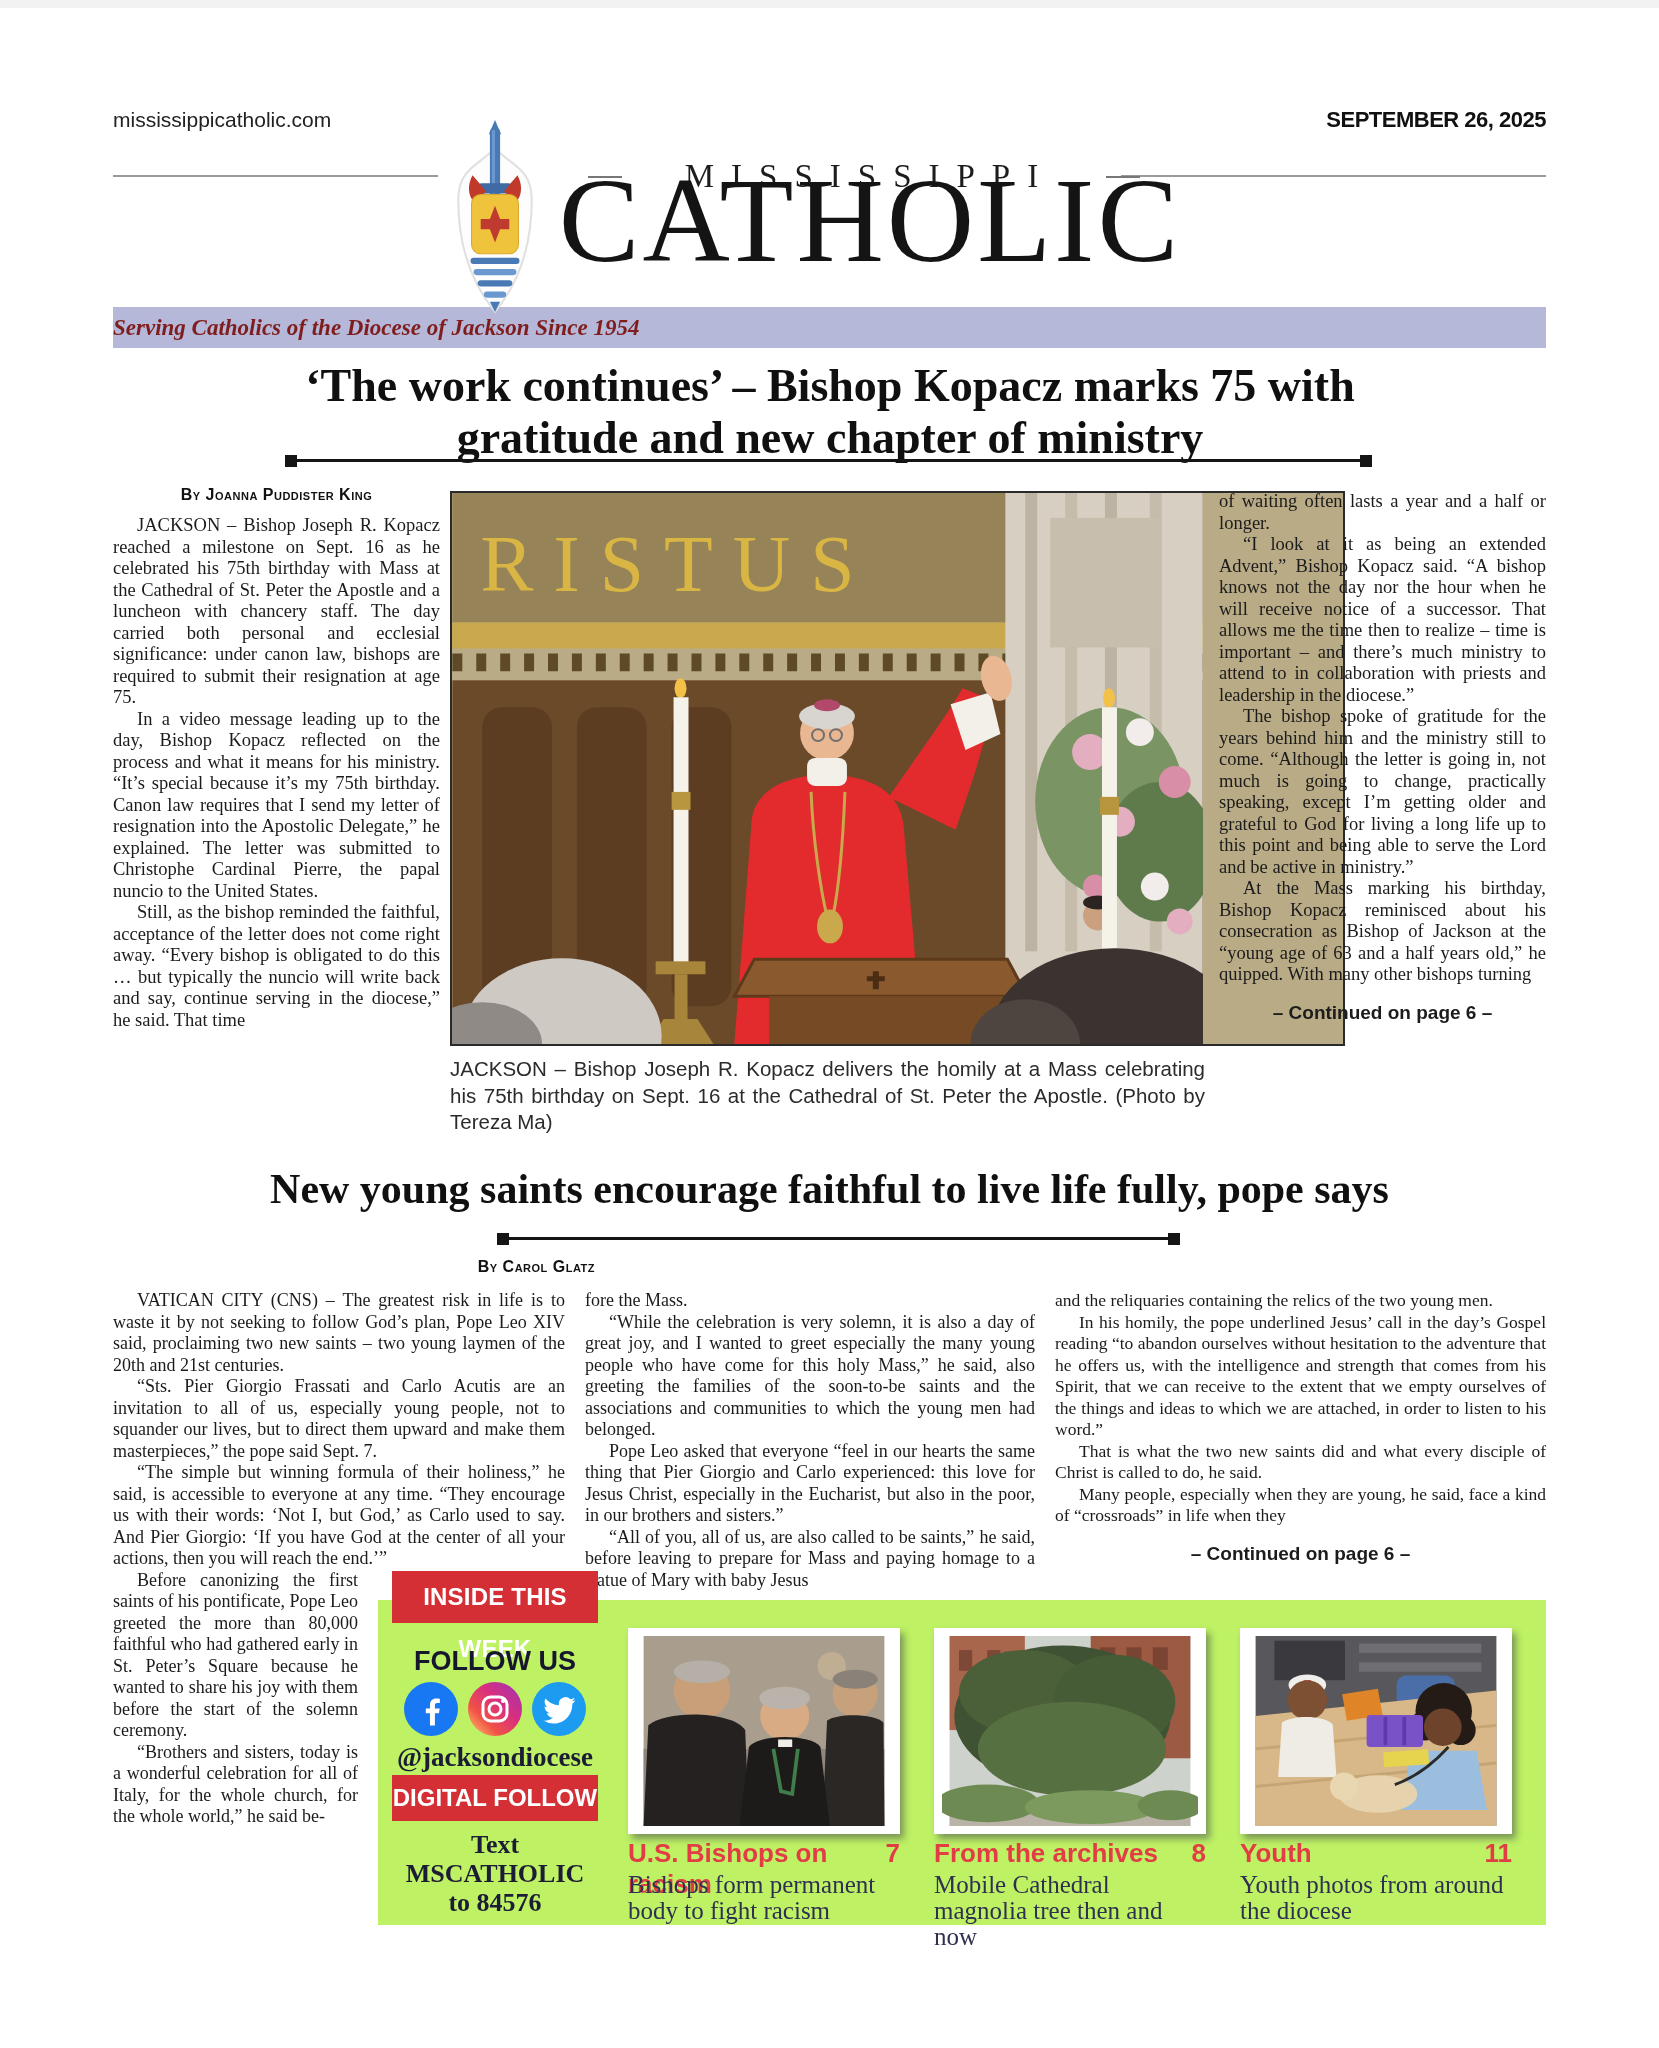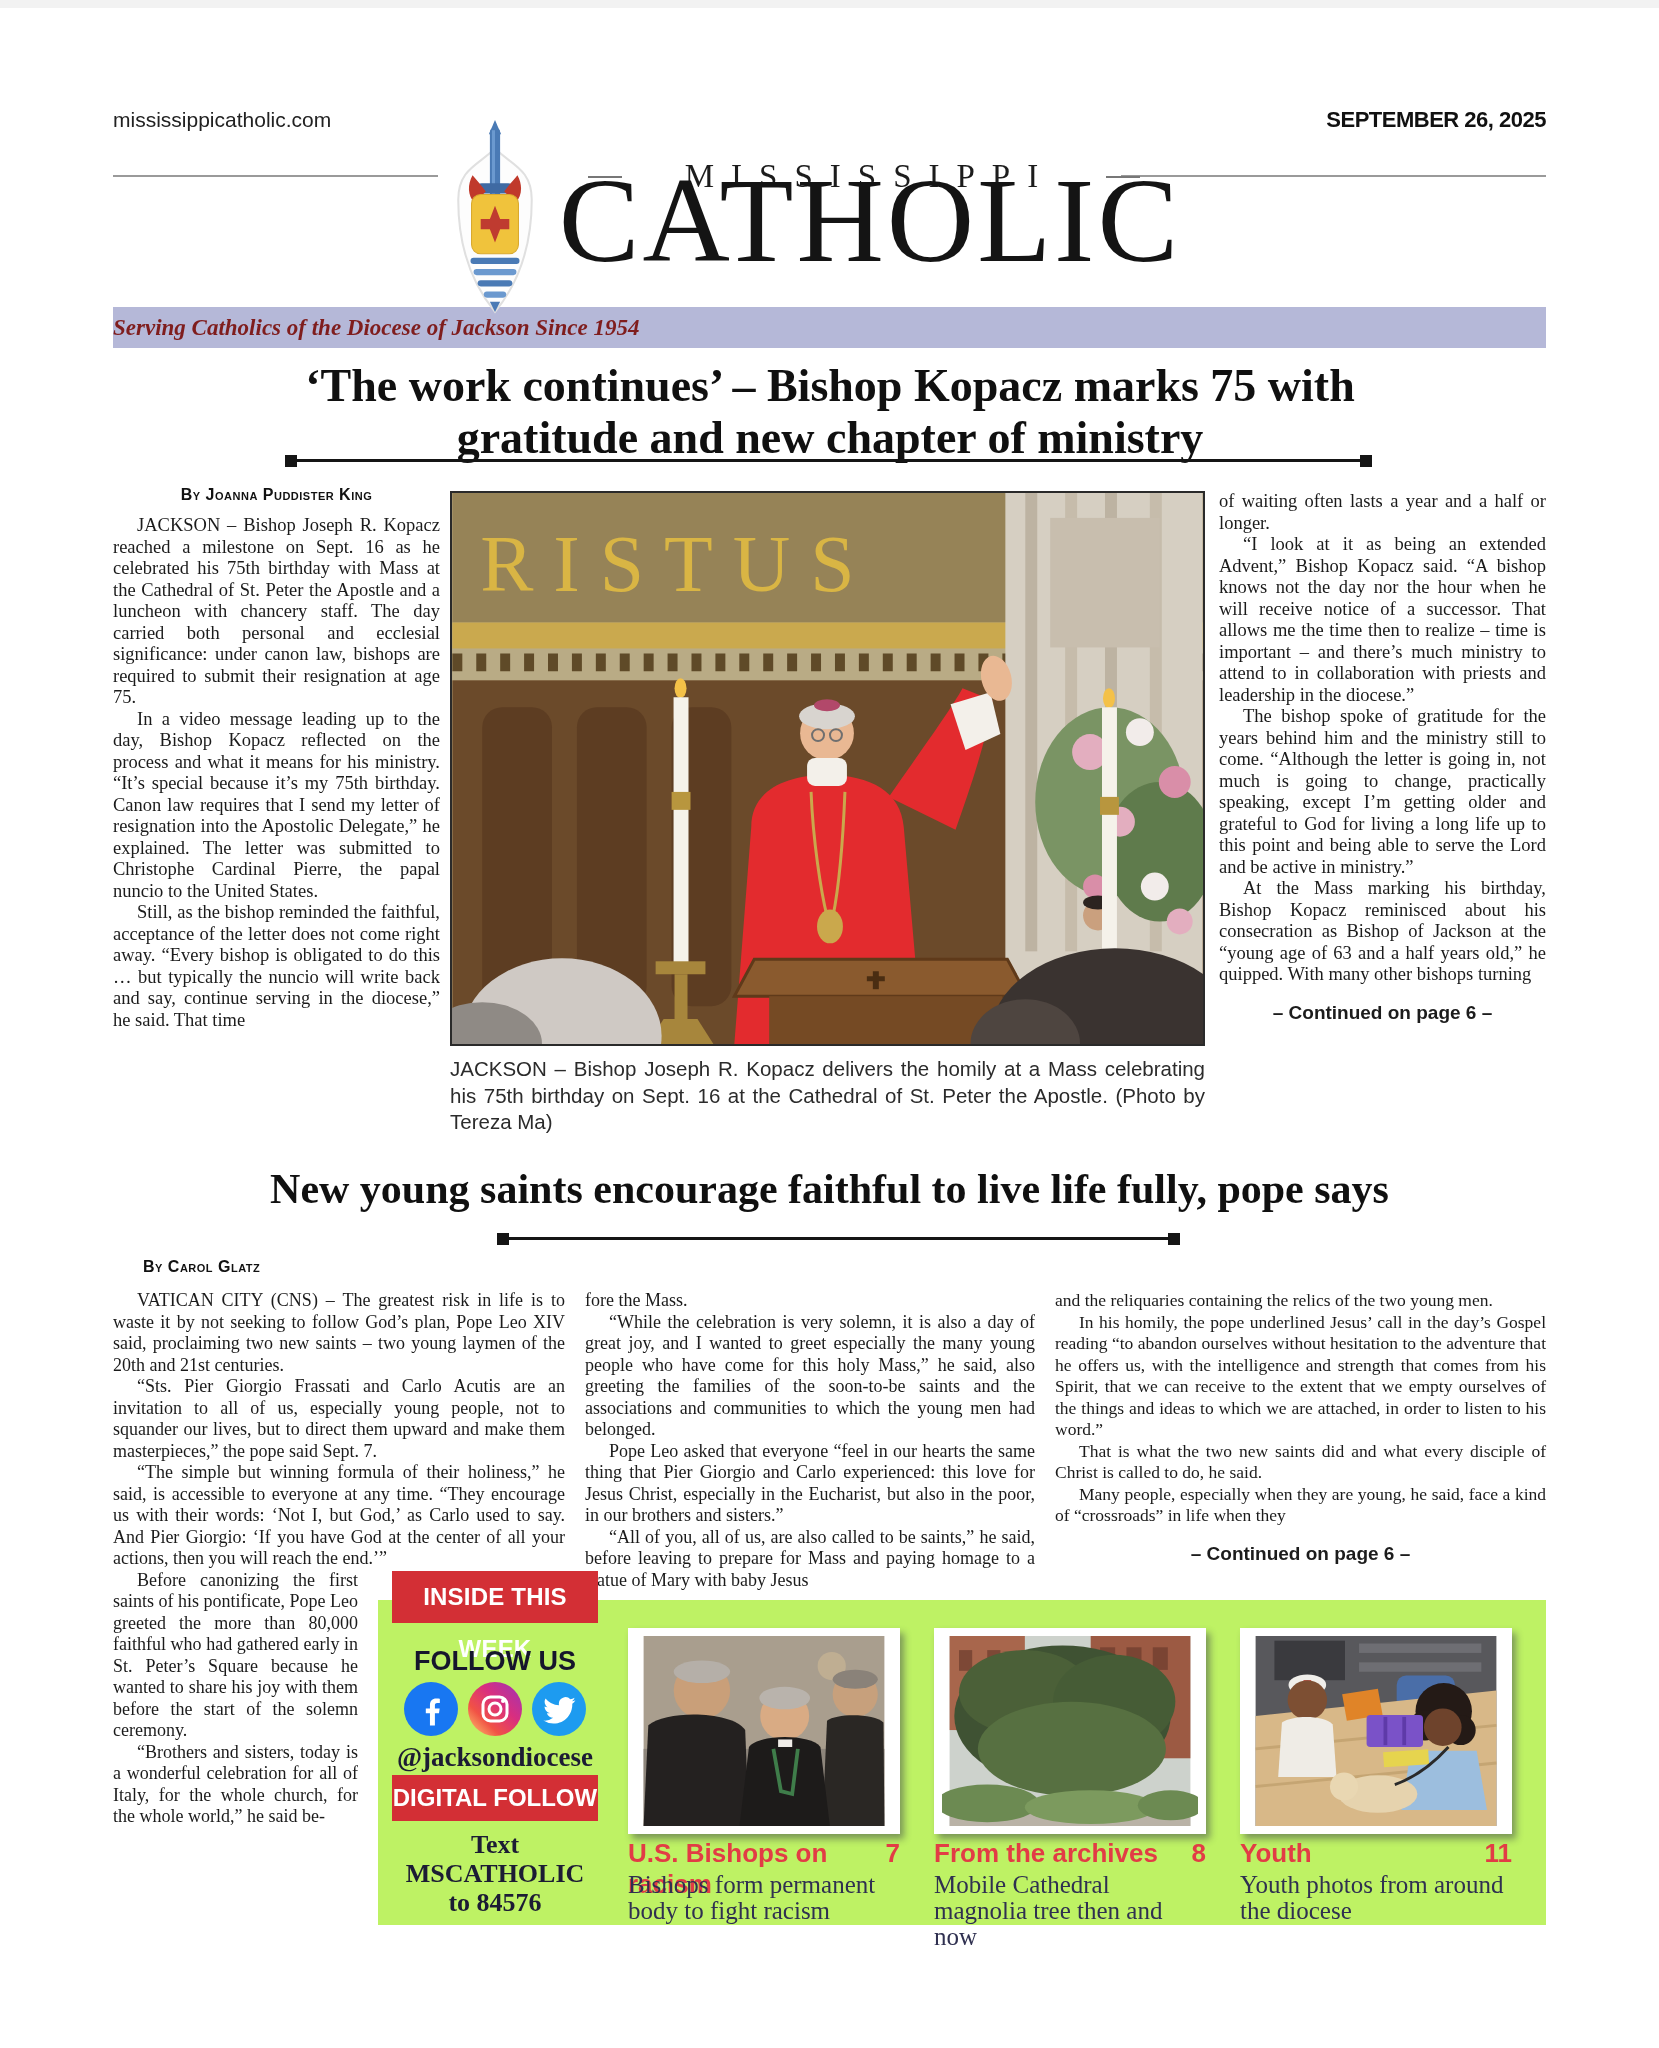"RISTUS" .photo-frame { width: 755px -> 895px }
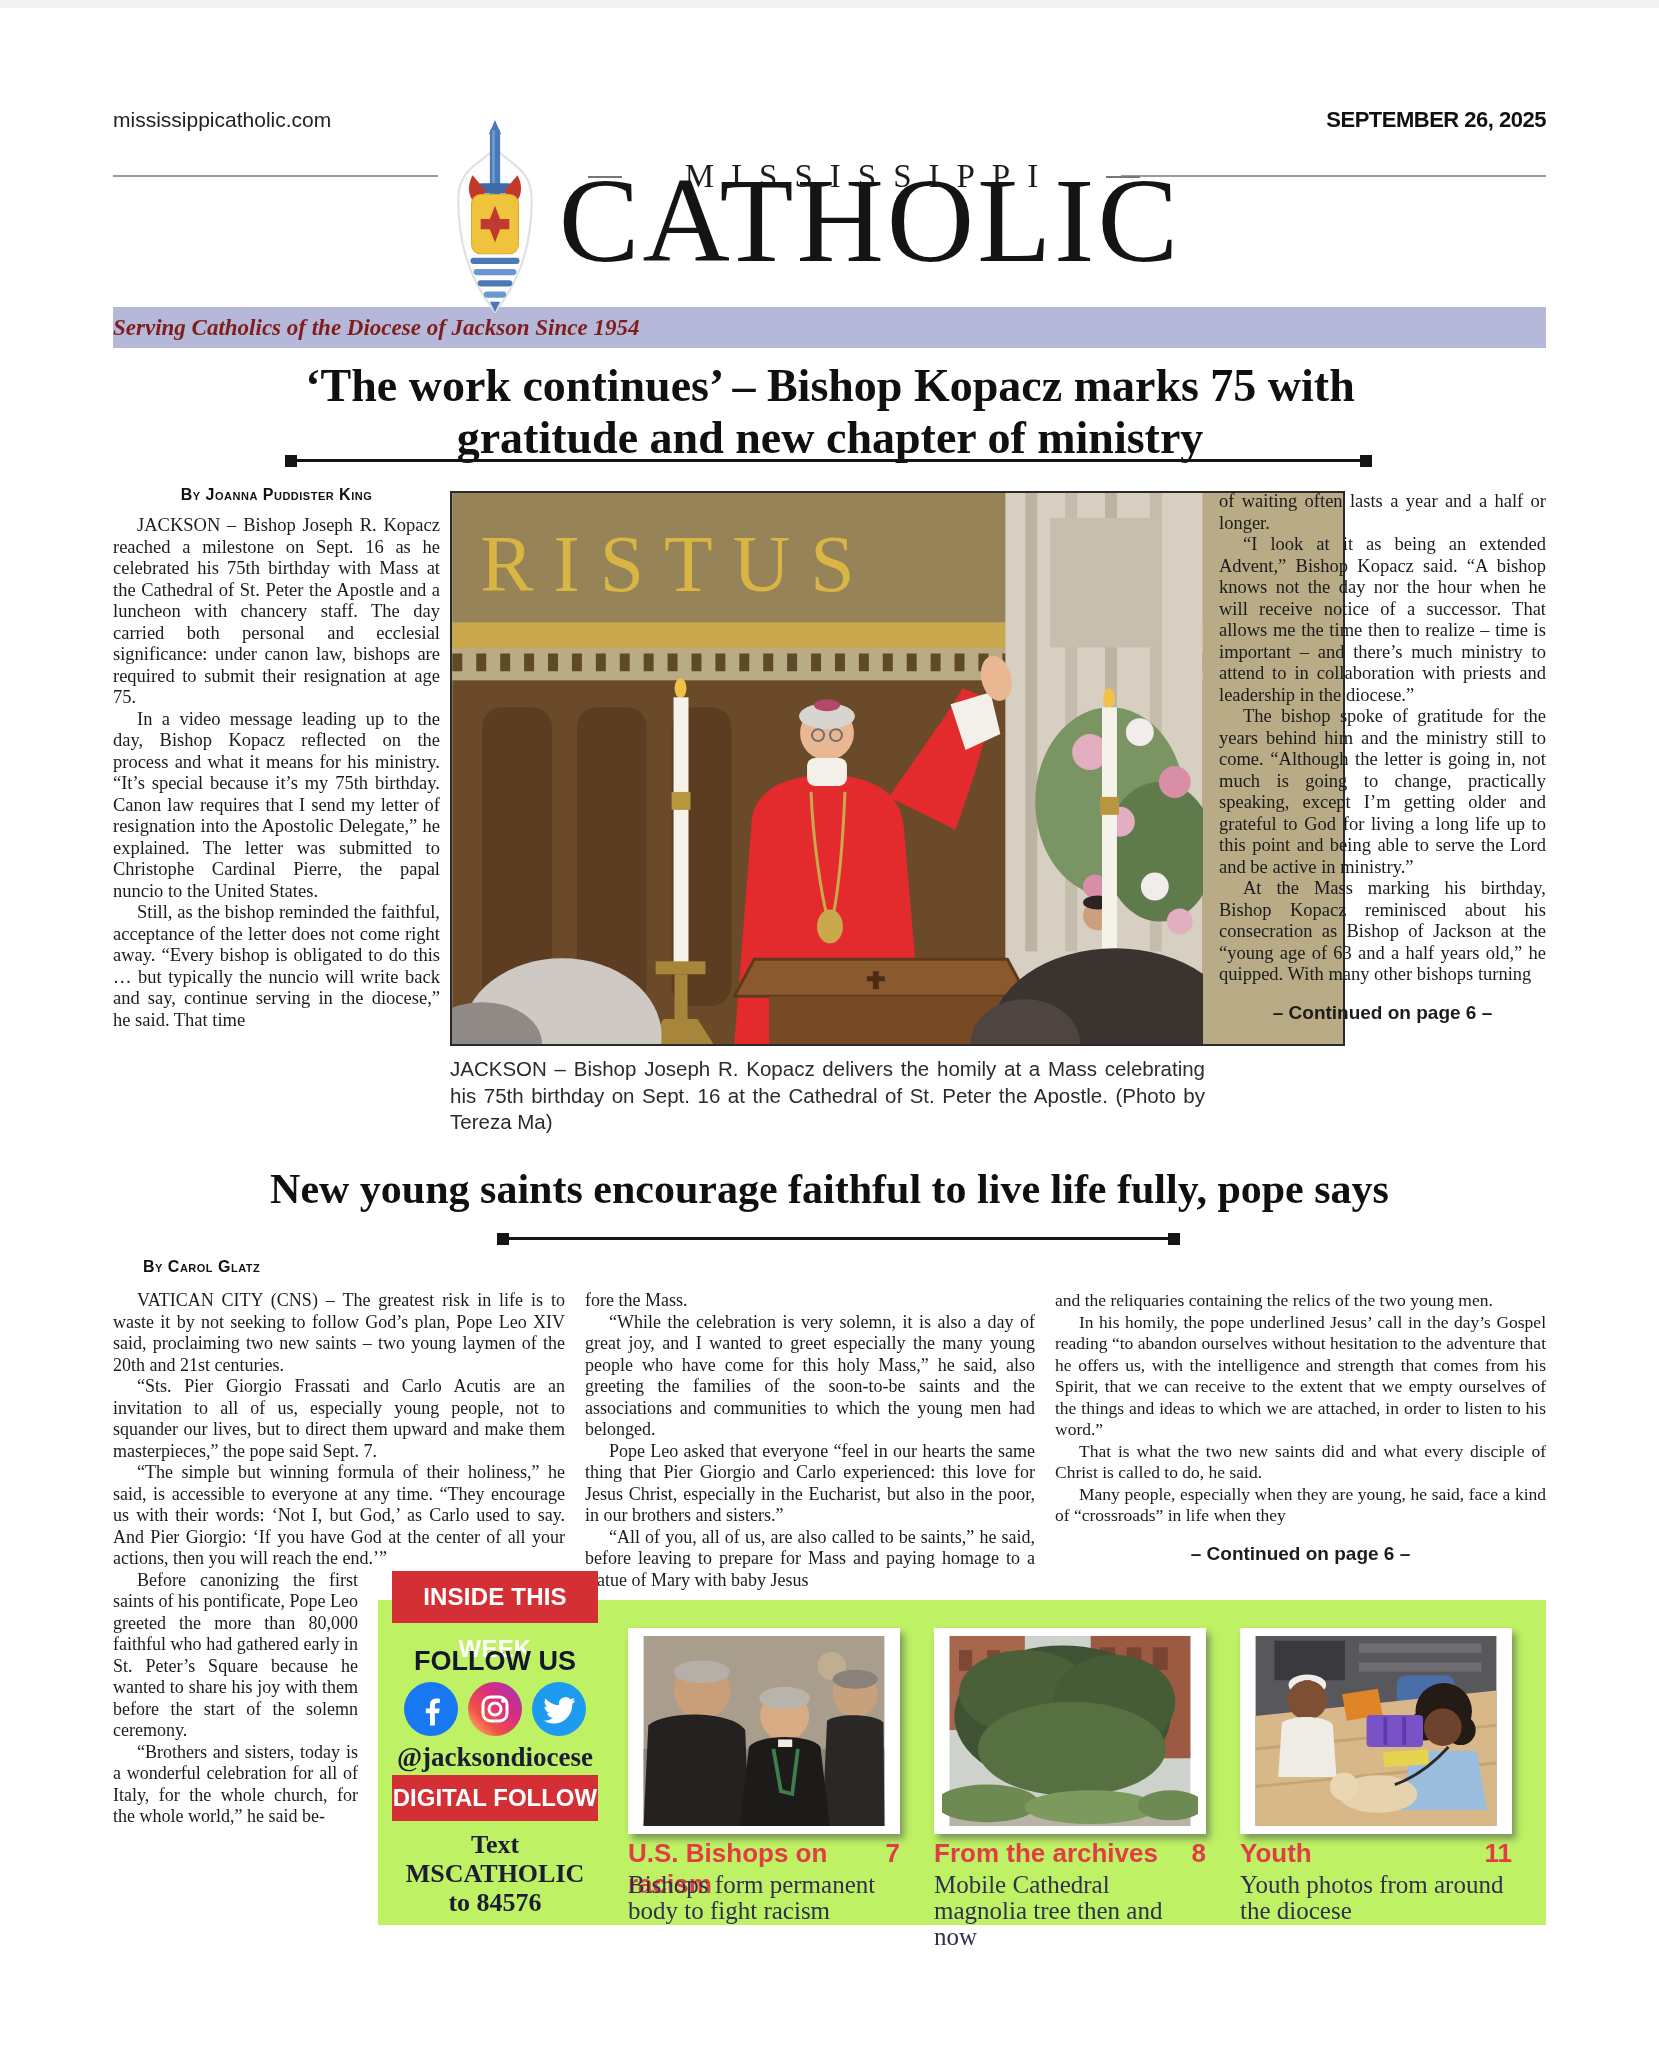"By Carol Glatz" .byline2 { text-align: left -> right }
